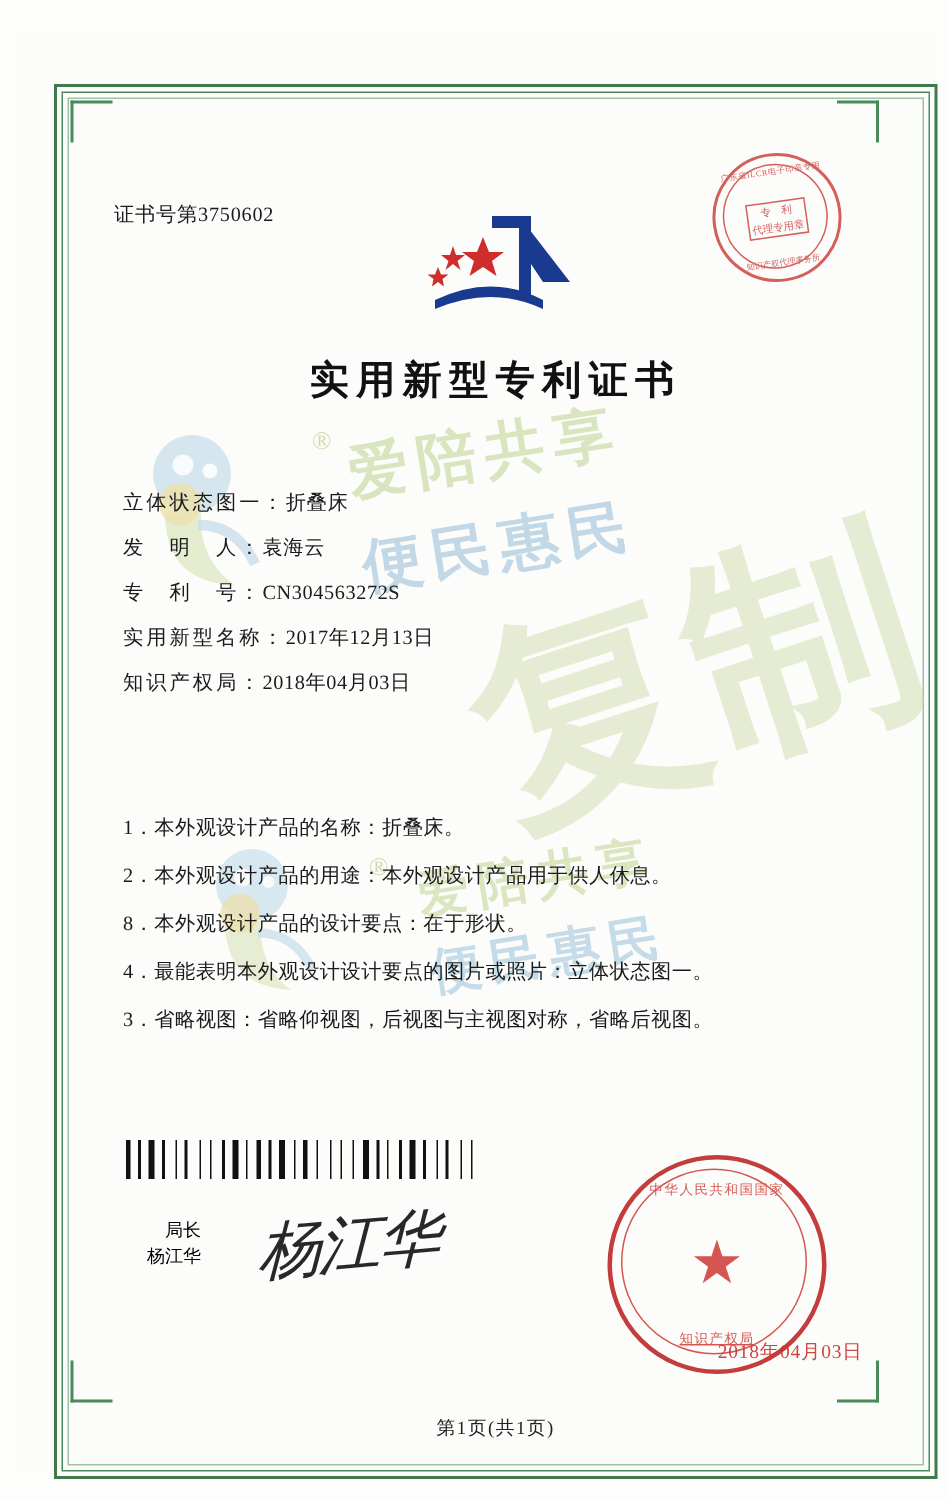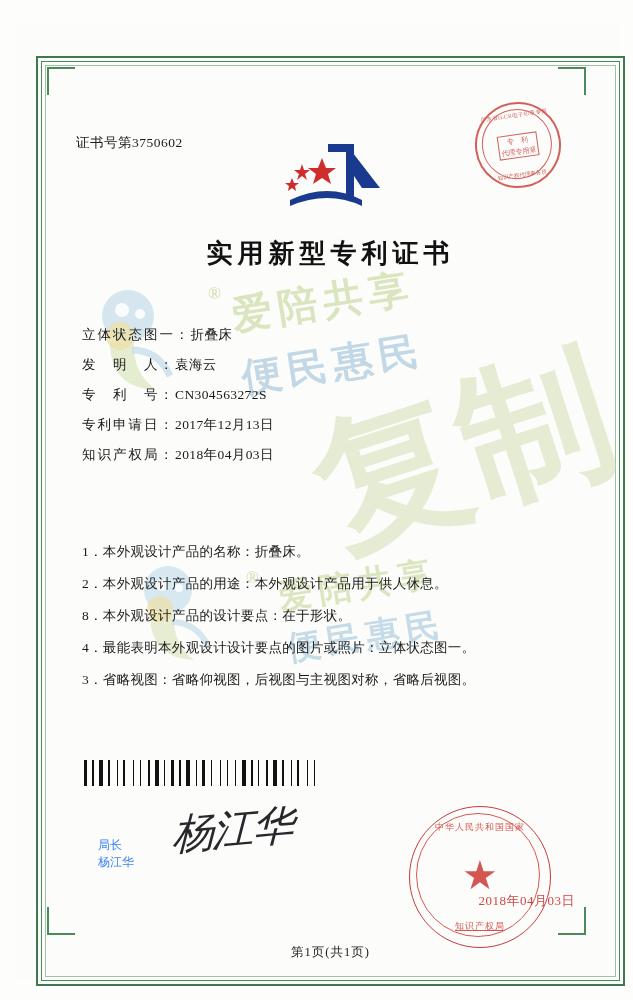"专利申请日：" span.lbl { text: 专利申请日 -> 实用新型名称 }
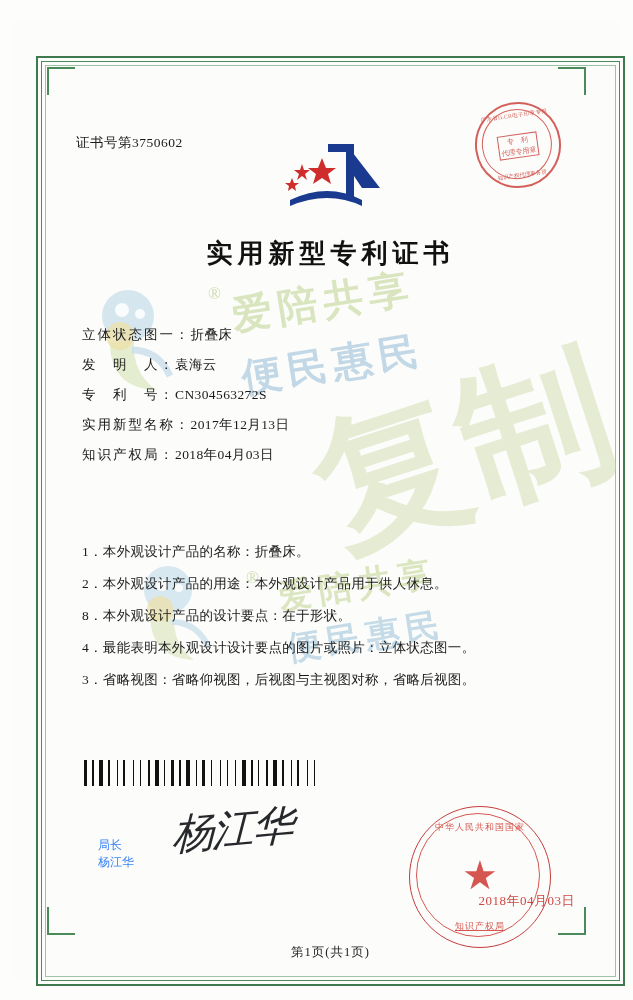"中华人民共和国国家" .seal { border: 1px solid #b91c1c -> 3px solid #b91c1c; top: 784px -> 748px }
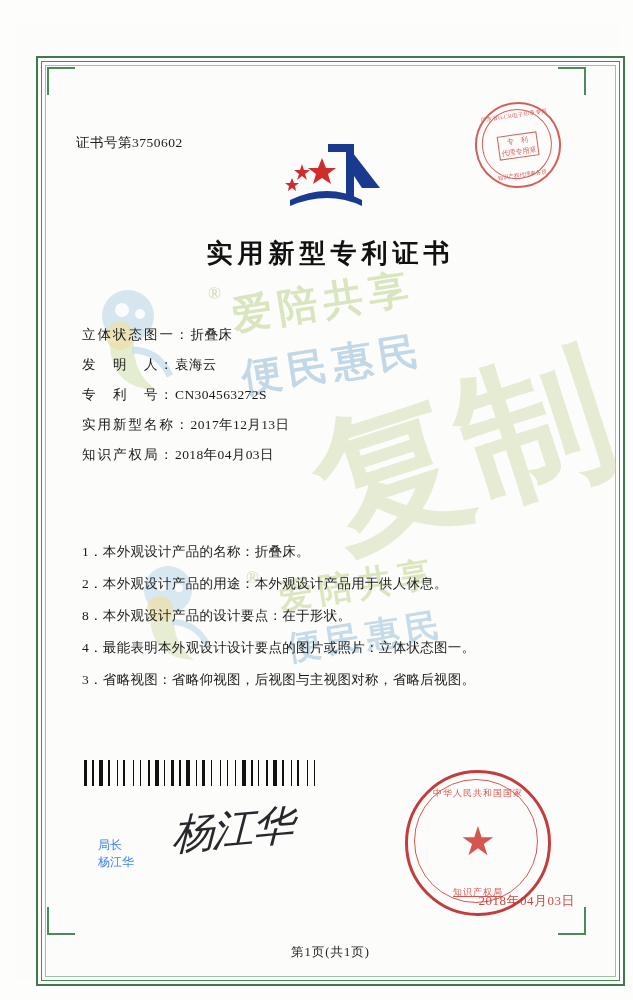"局长" .sig-label { color: #3b82f6 -> #000000; text-align: left -> right; top: 815px -> 790px }
